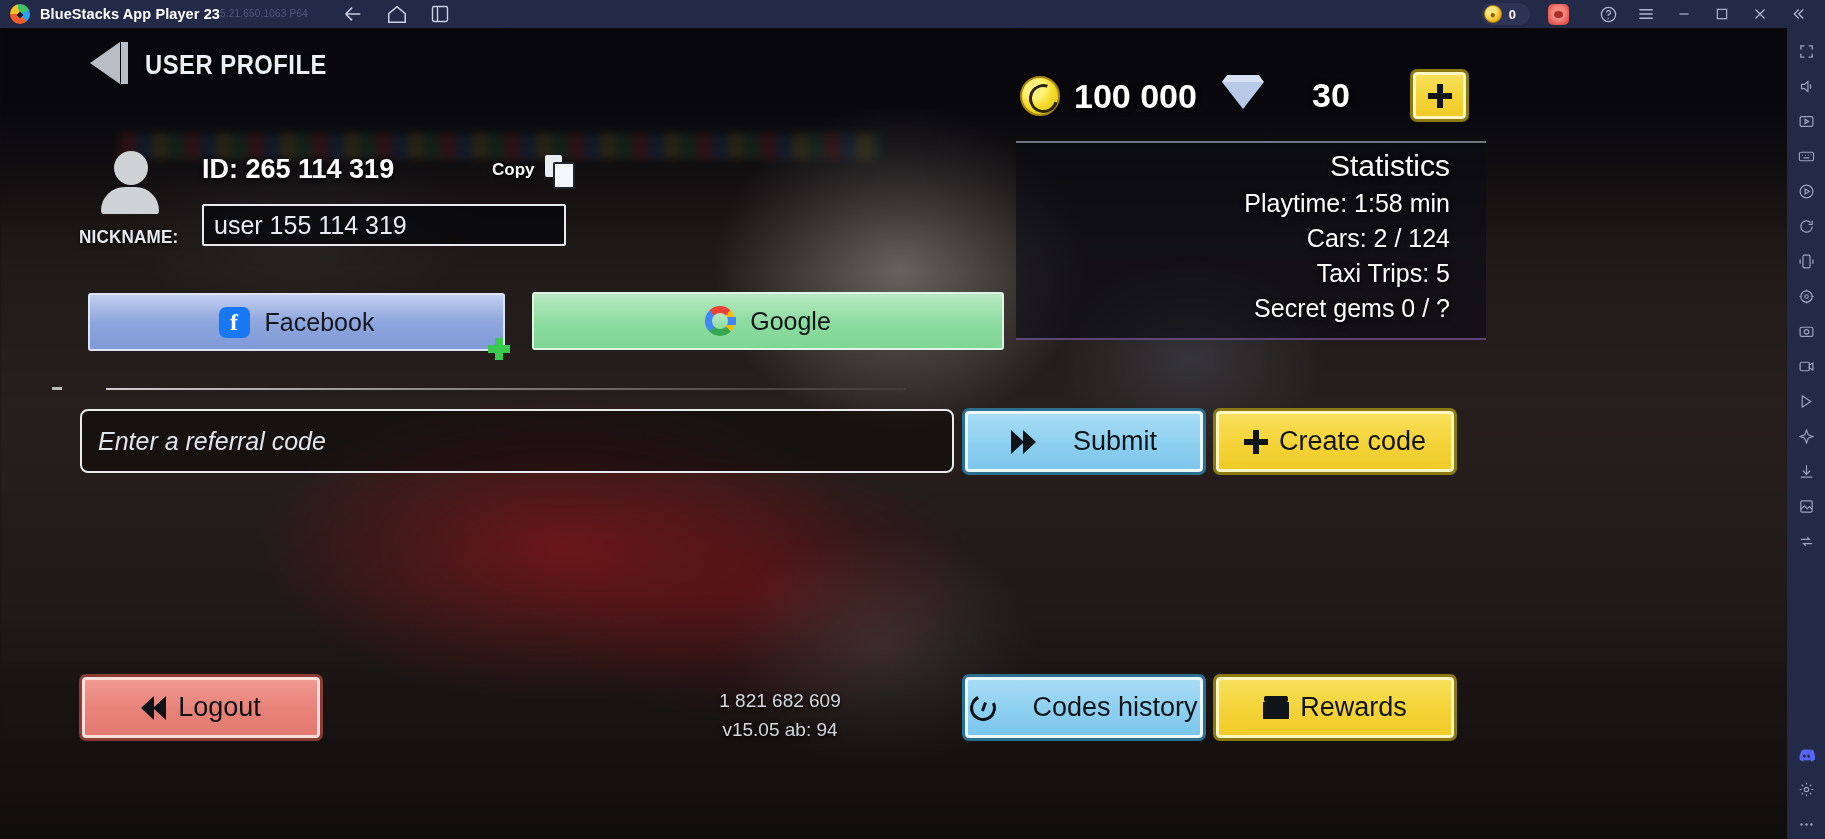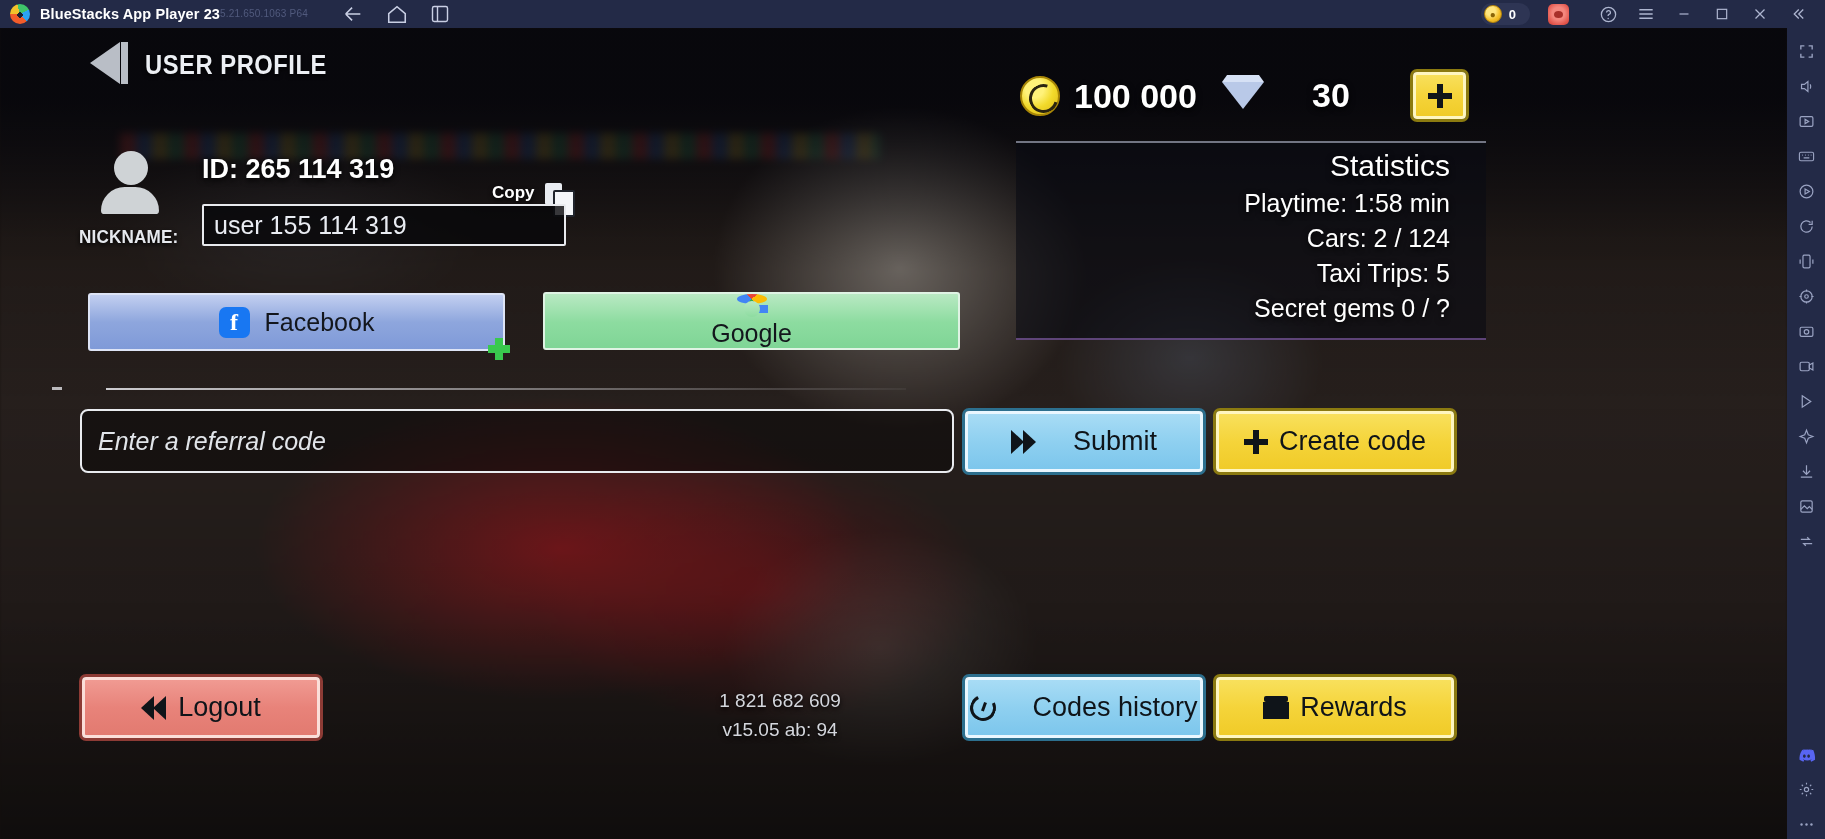"Copy" .copy-wrap { align-items: flex-start -> center; margin-top: 28px -> none }
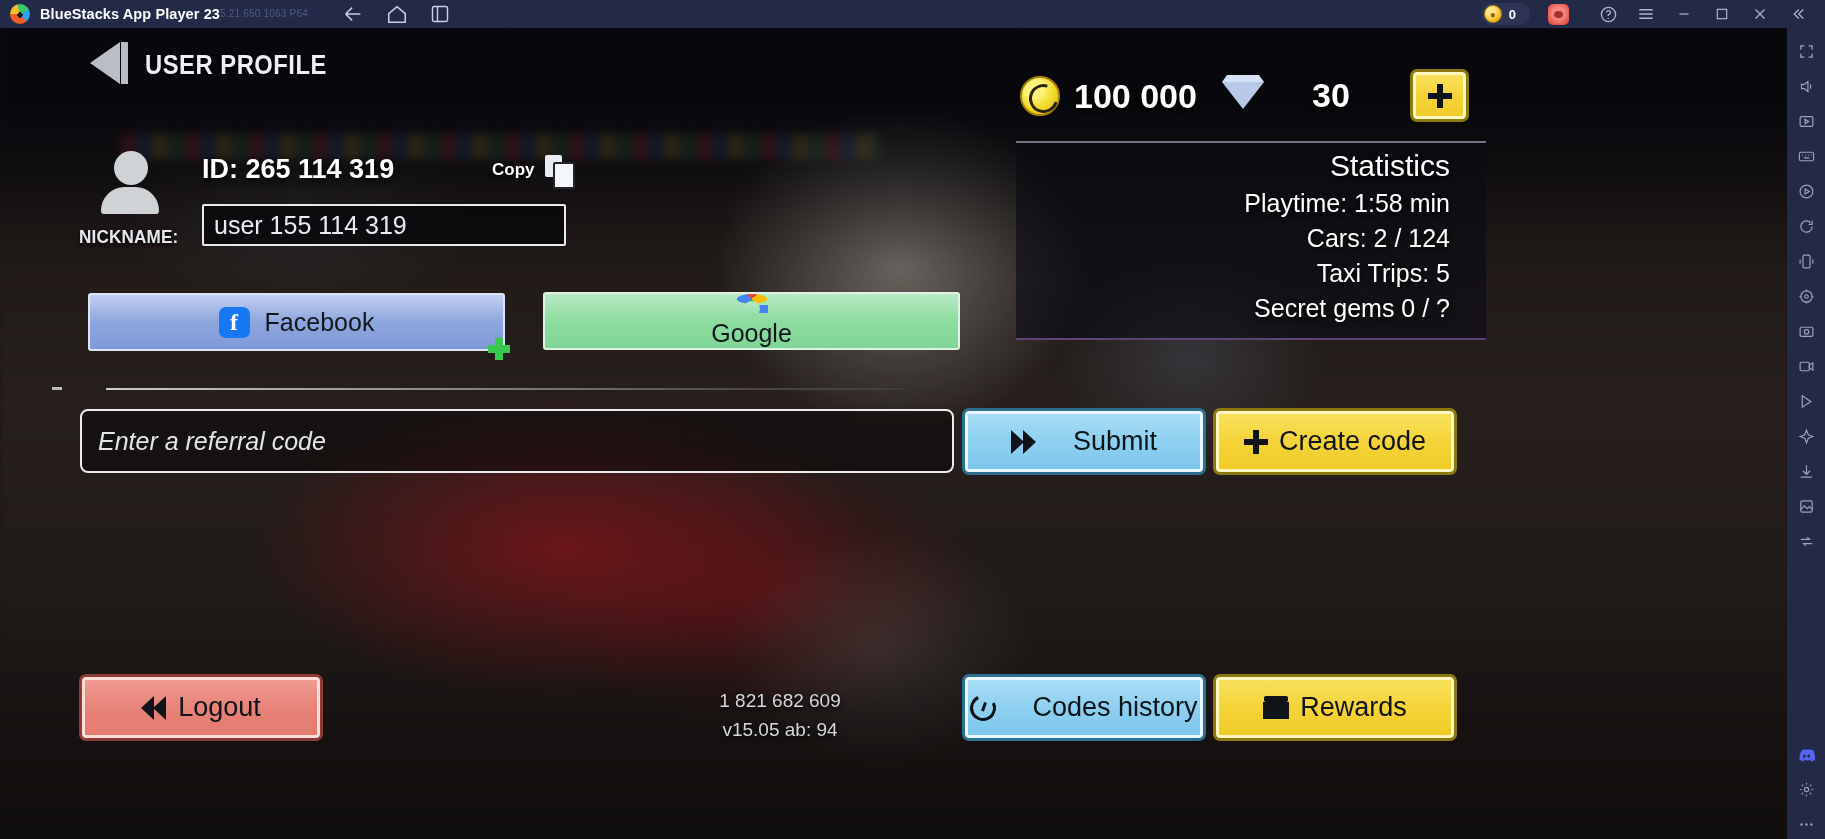"Google" .soc-gg { flex-direction: column -> none; left: 543px -> 532px; width: 417px -> 472px }
